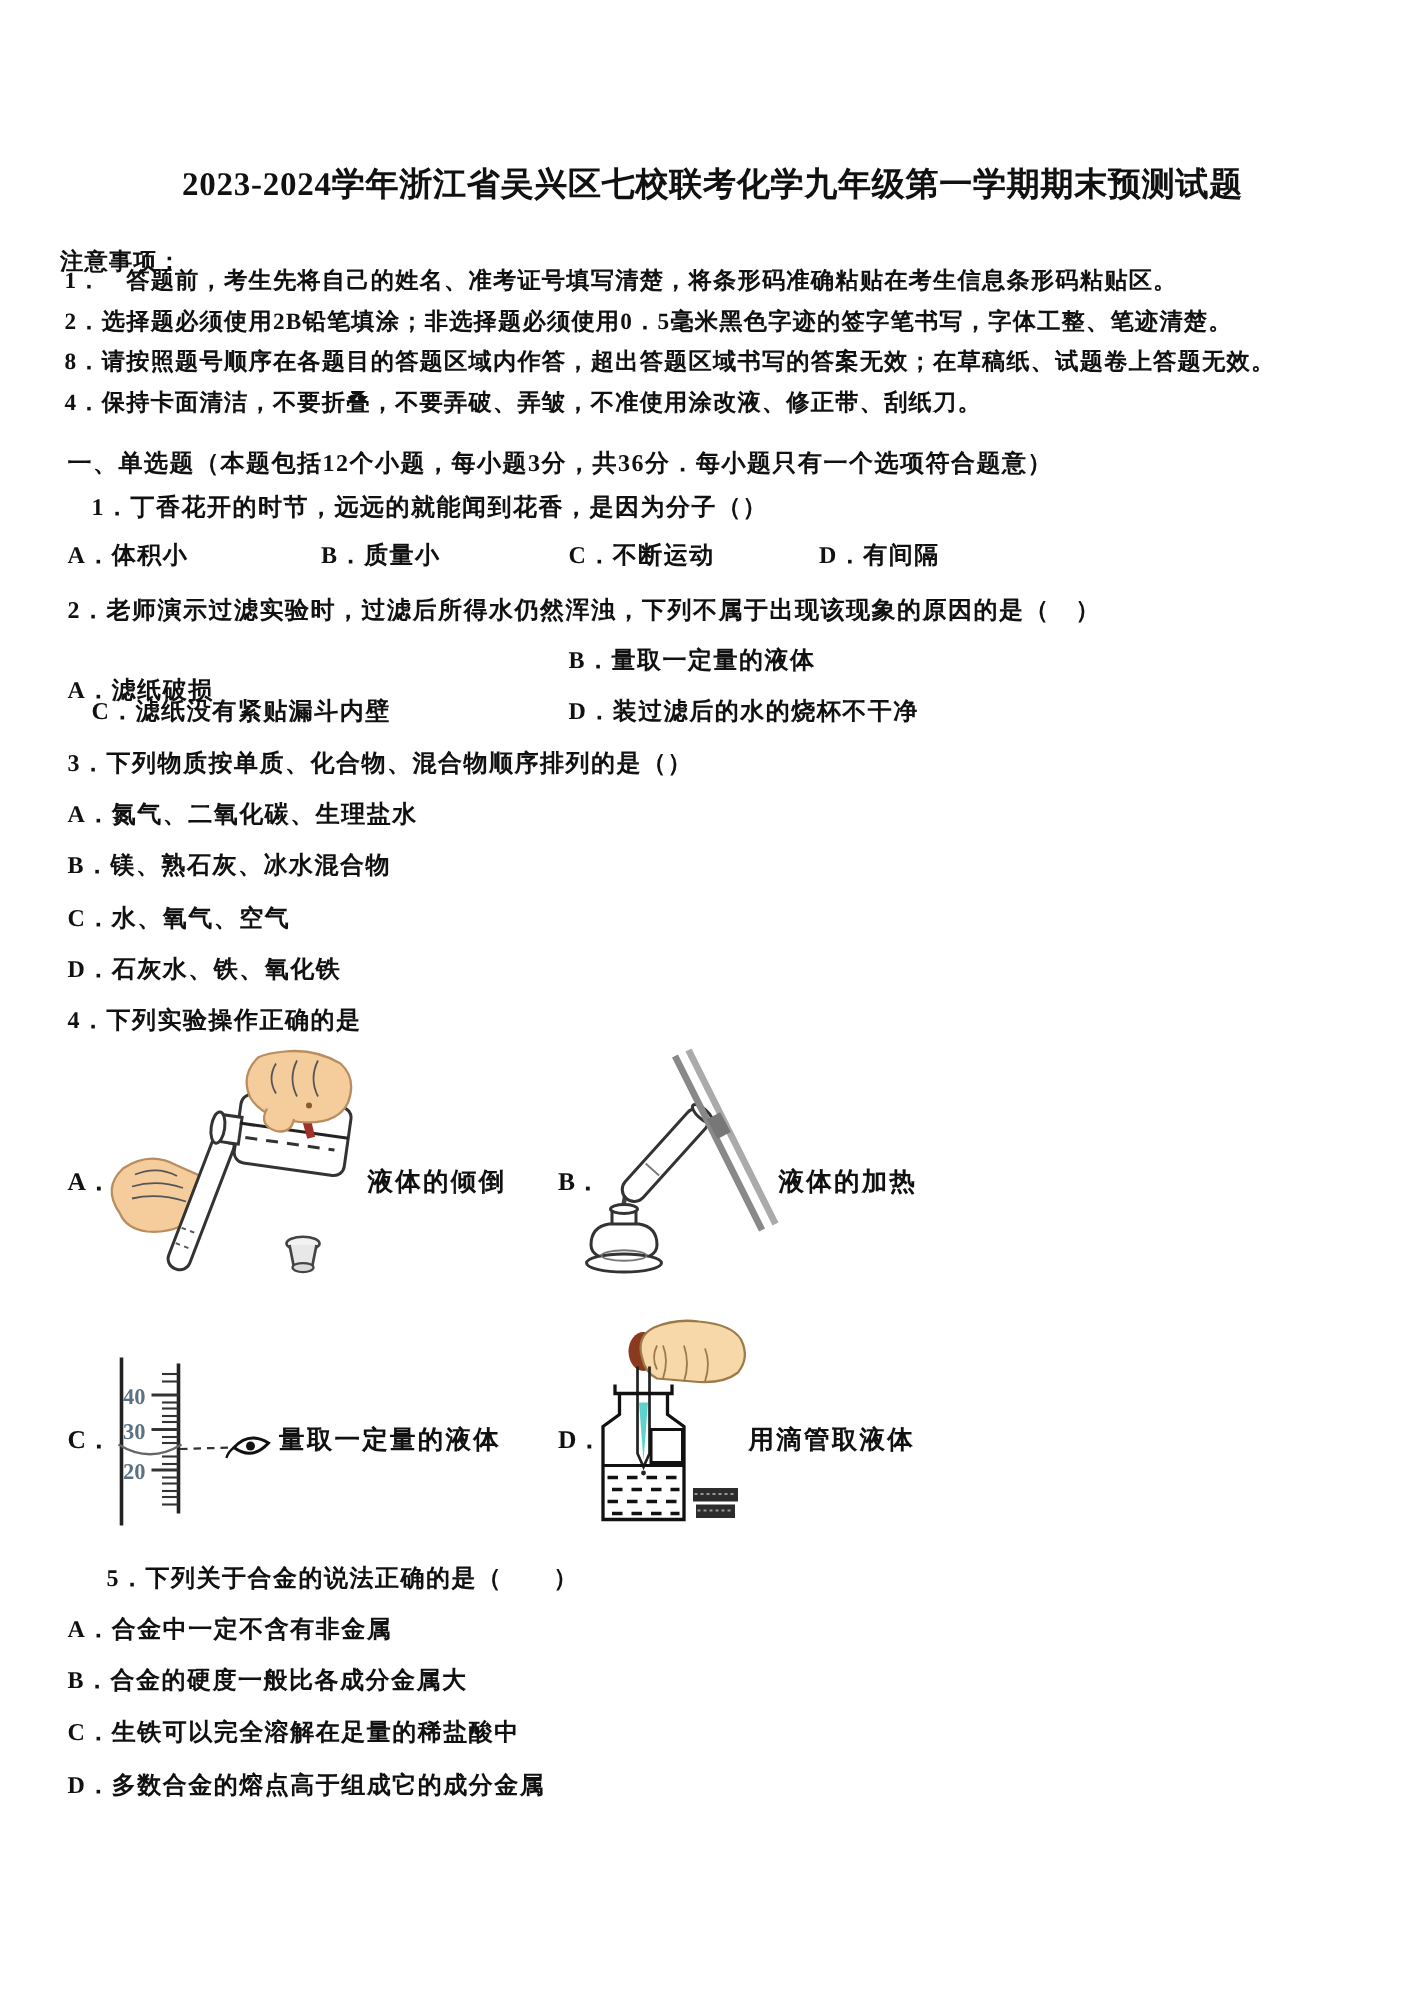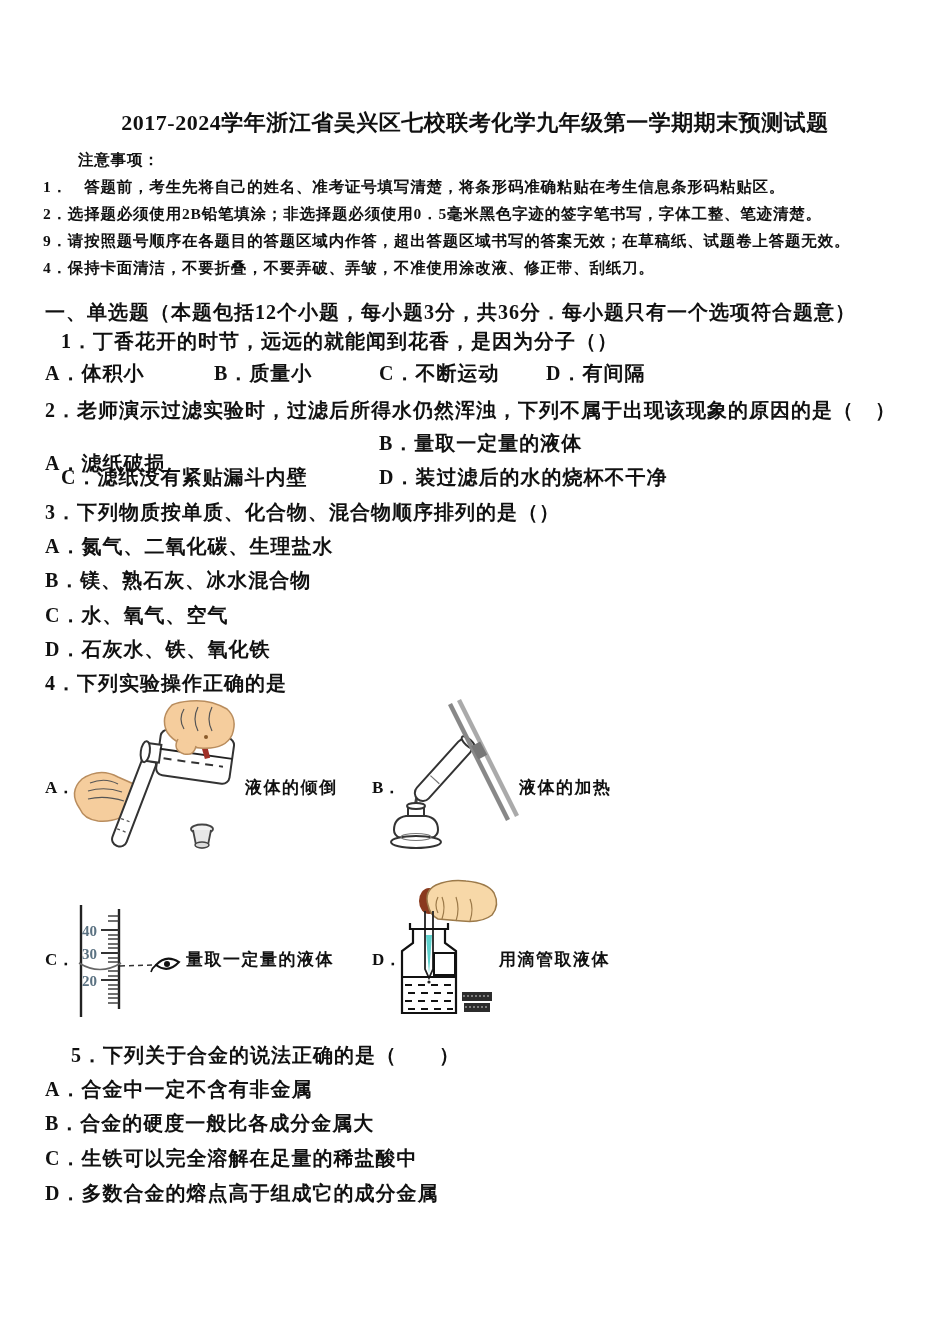"2017-2024学年浙江省吴兴区七校联考化学九年级第一学期期末预测试题" div.title { text: 2017-2024 -> 2023-2024 }
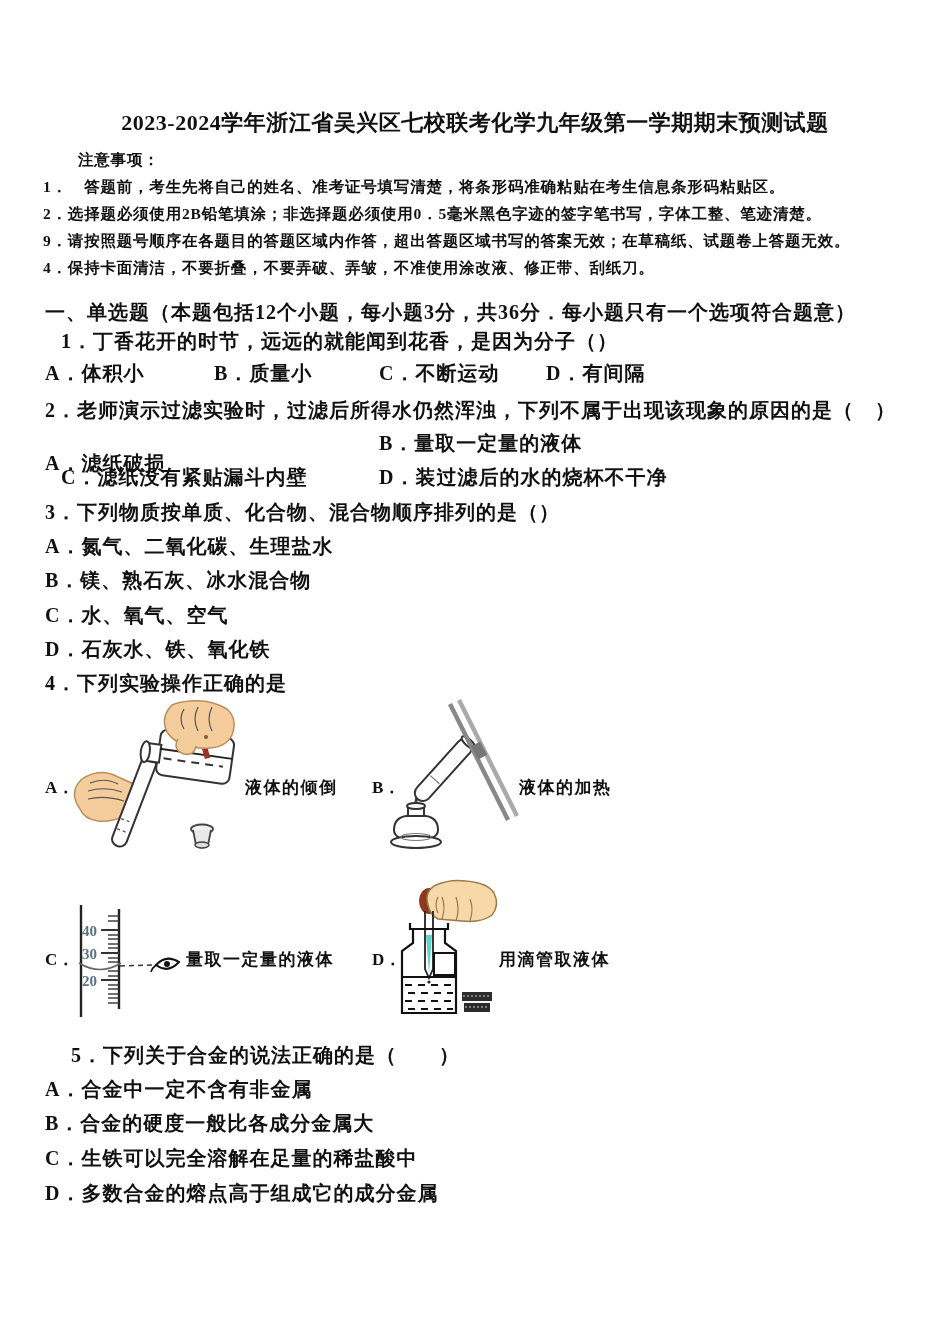"注意事项：" div.abs { margin-left: 38px -> none; top: 150px -> 164px }
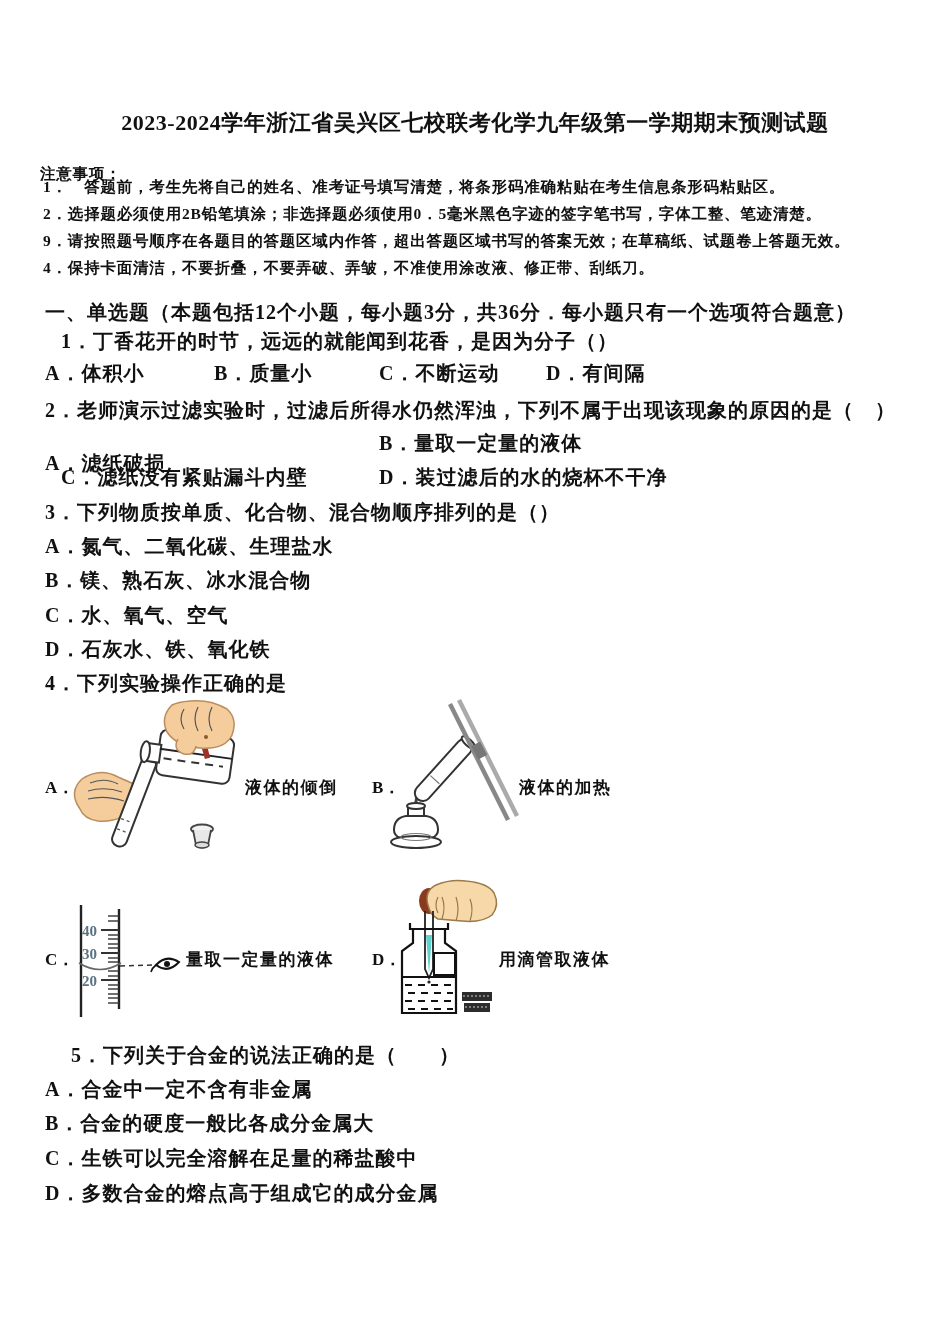"9．请按照题号顺序在各题目的答题区域内作答，超出答题区域书写的答案无效；在草稿纸" div.abs { text: 9 -> 8 }
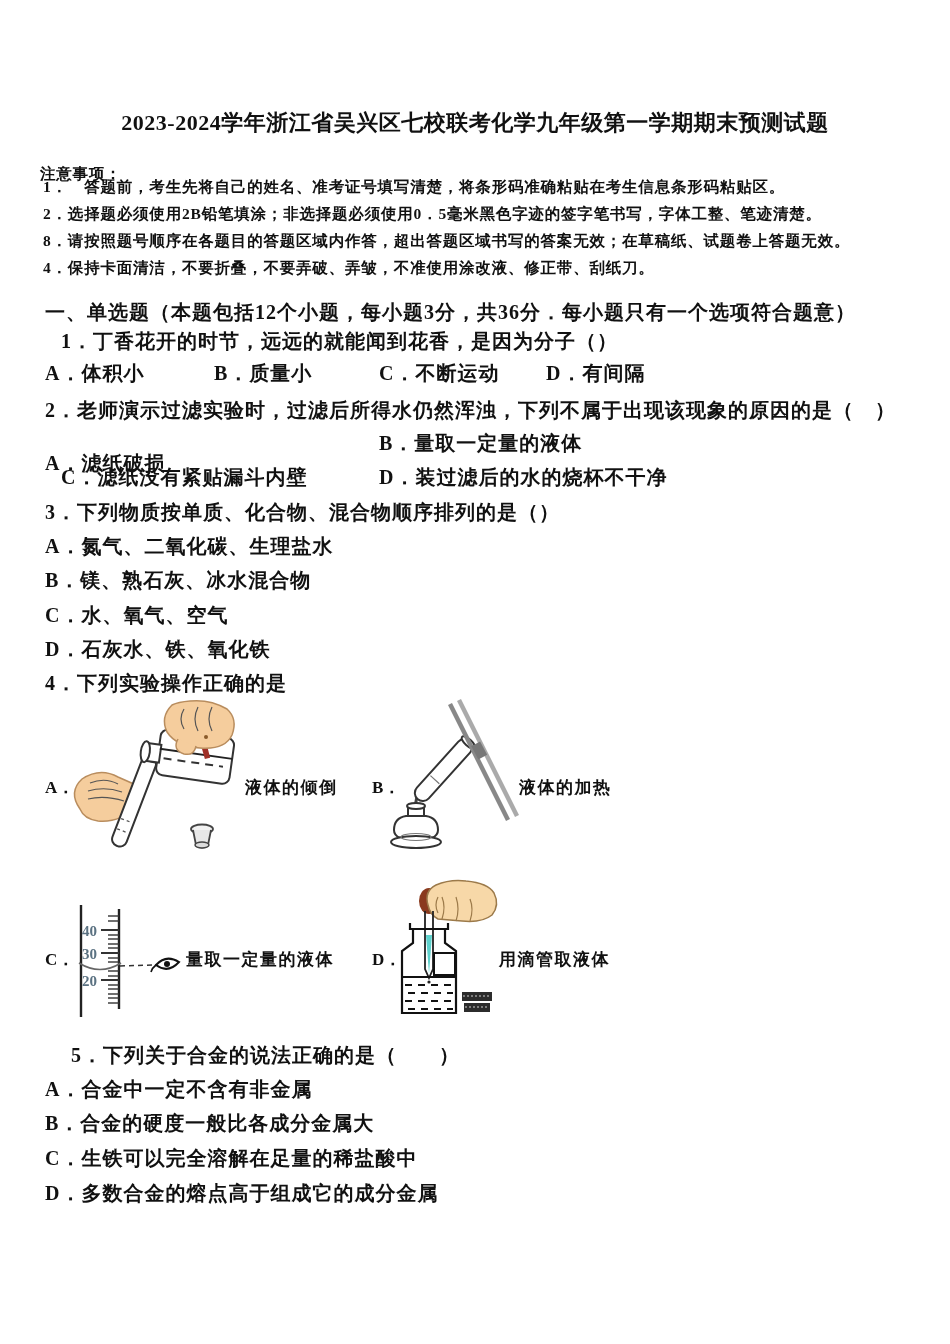"一、单选题（本题包括12个小题，每小题3分，共36分．每小题只有一个选项符合题意" .line { font-size: 20px -> 16px }
